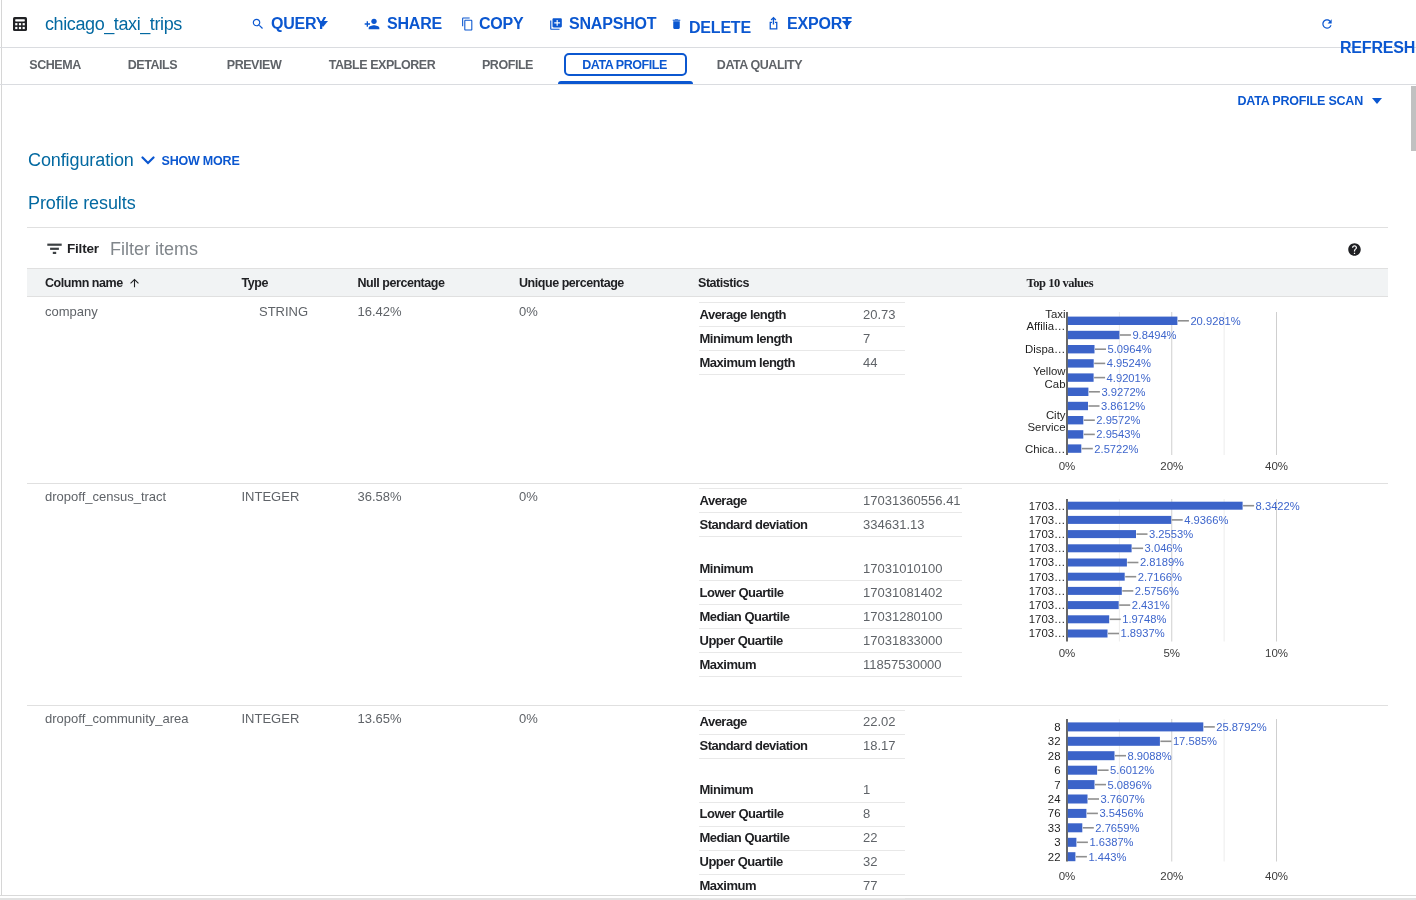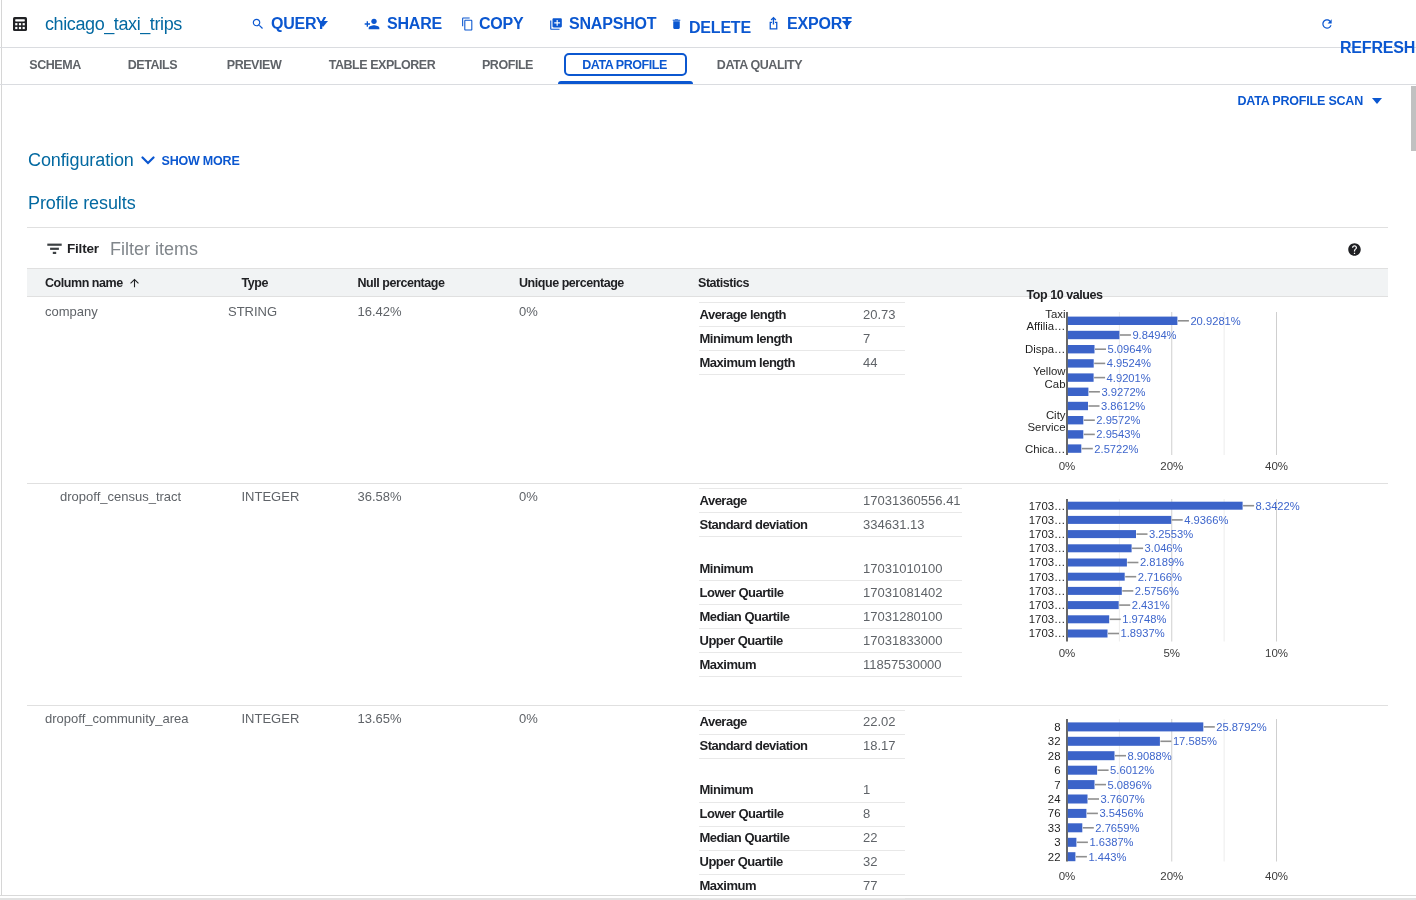"Top 10 values" div.t { font-family: none -> Liberation Serif, serif; top: 287px -> 275px }
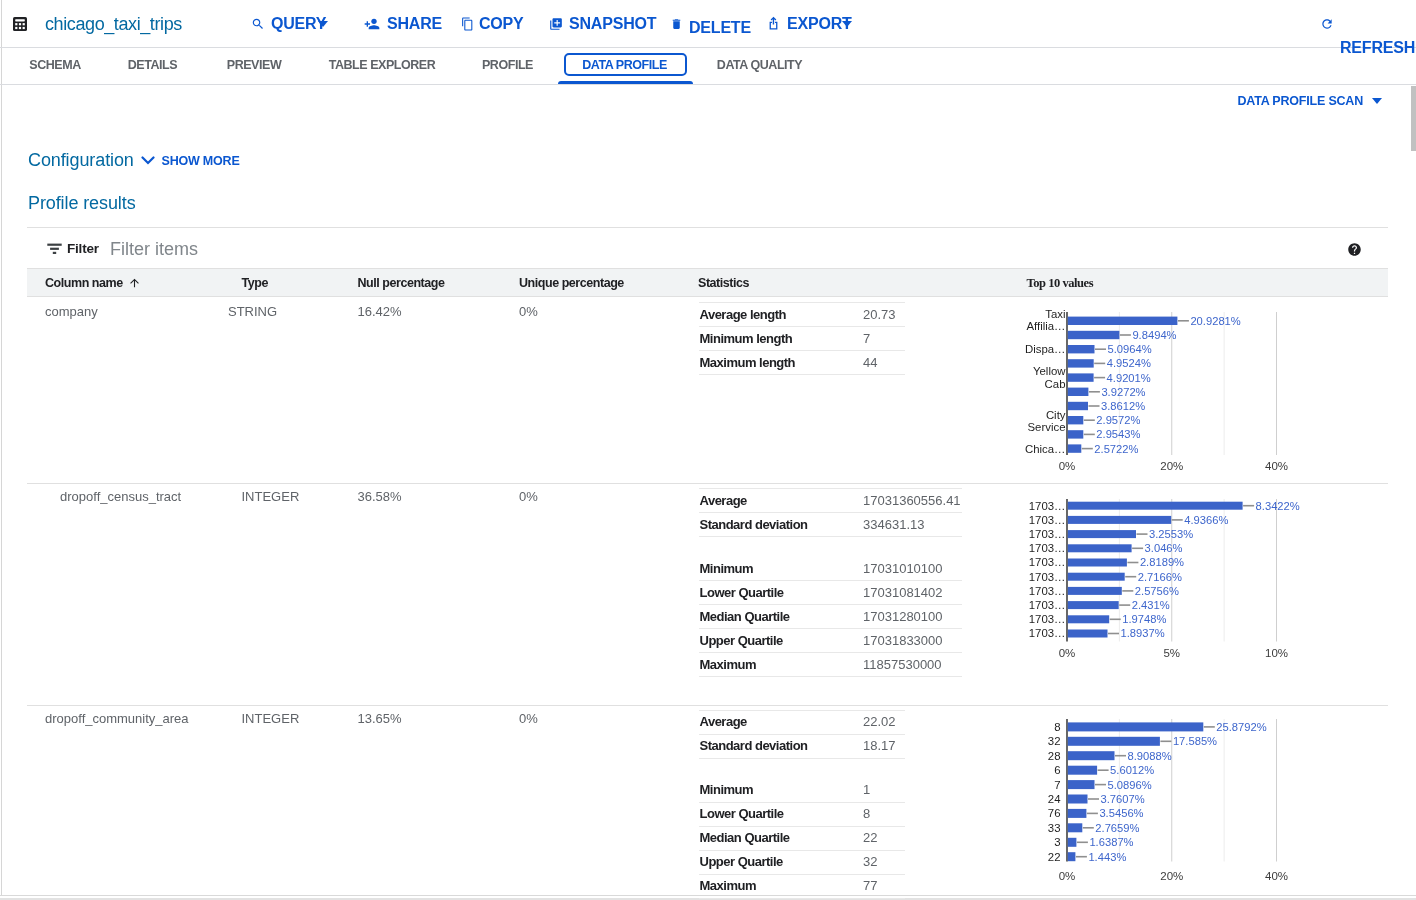"STRING" div.t { left: 228px -> 259px }
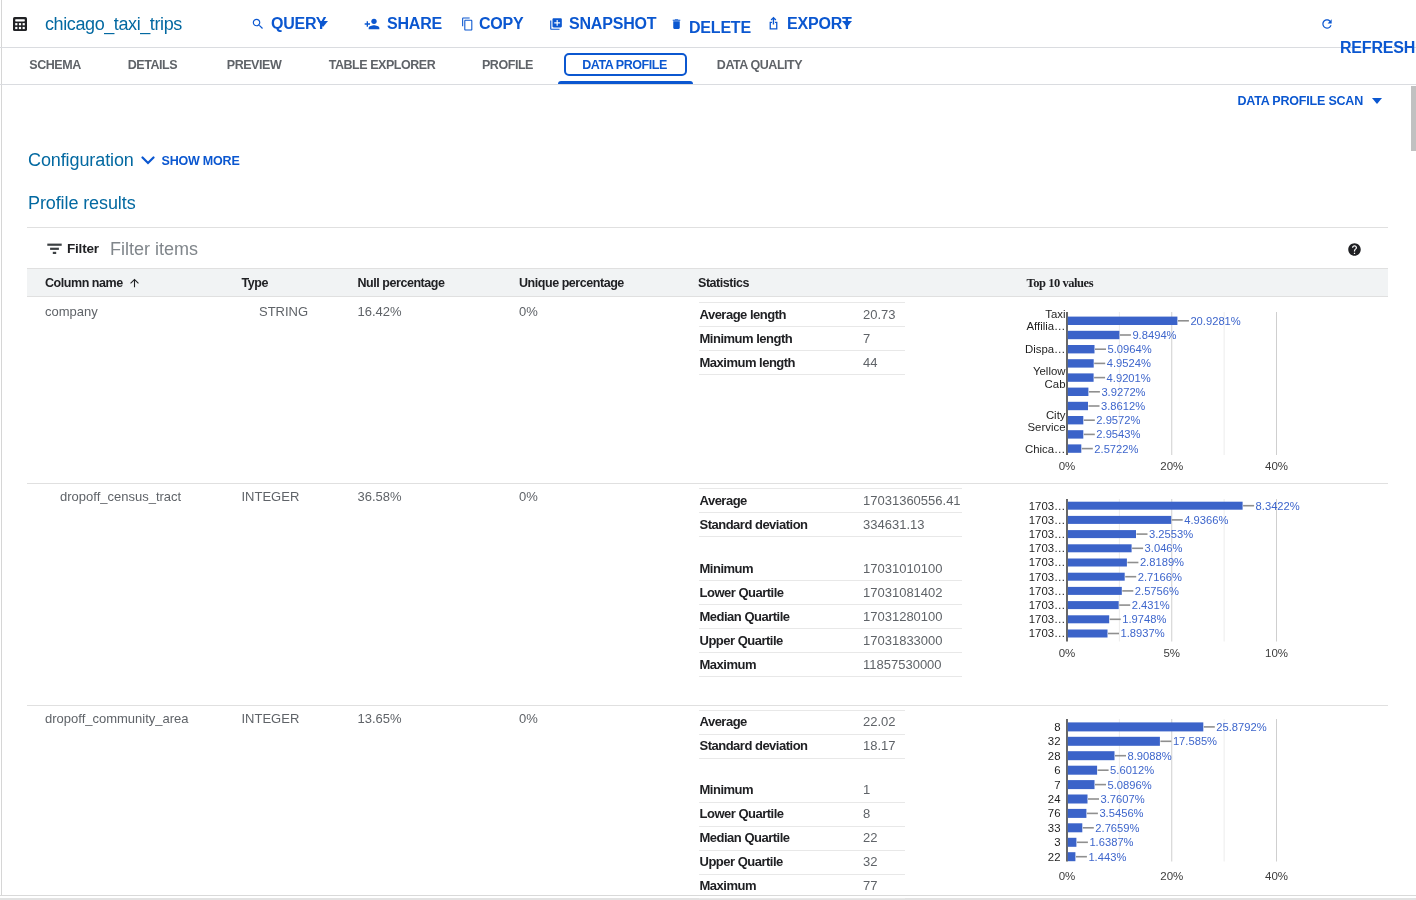"dropoff_census_tract" div.t { left: 60px -> 45px }
